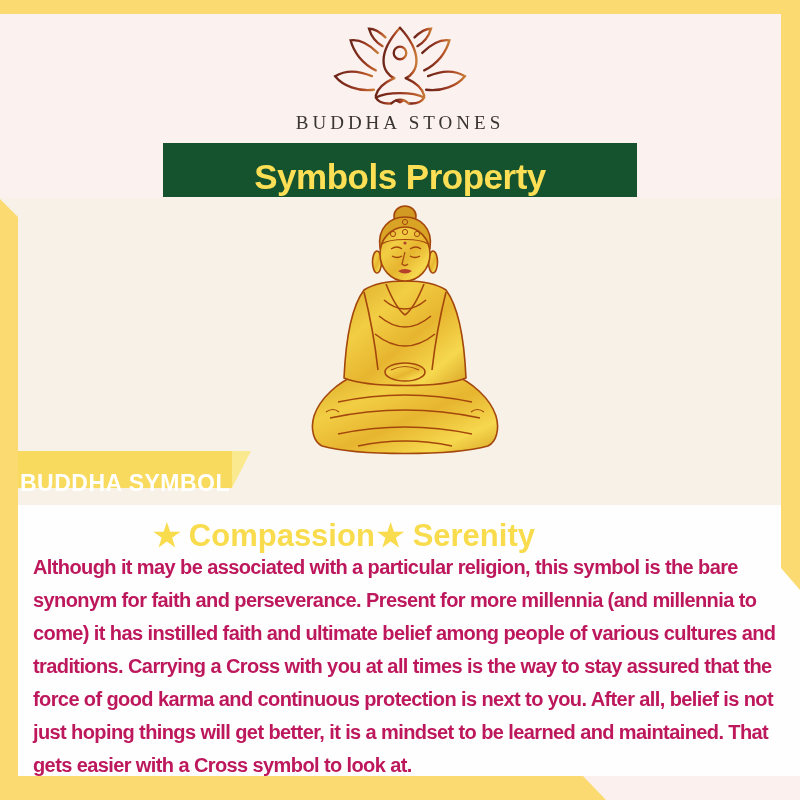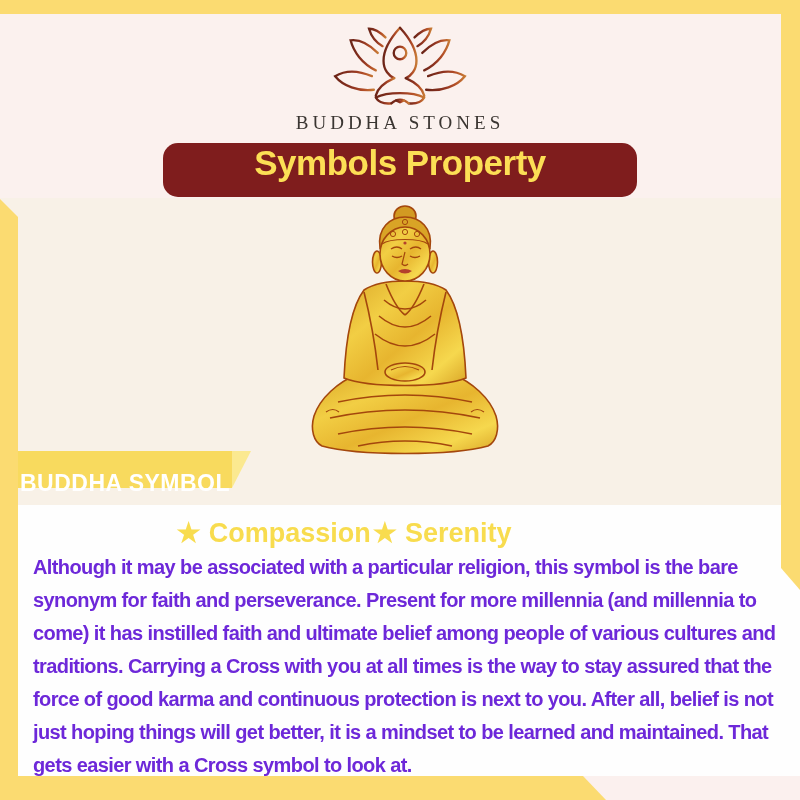"Symbols Property" .title-banner { align-items: flex-start -> flex-end; background: #7f1d1d -> #14532d; border-radius: 15px -> none }
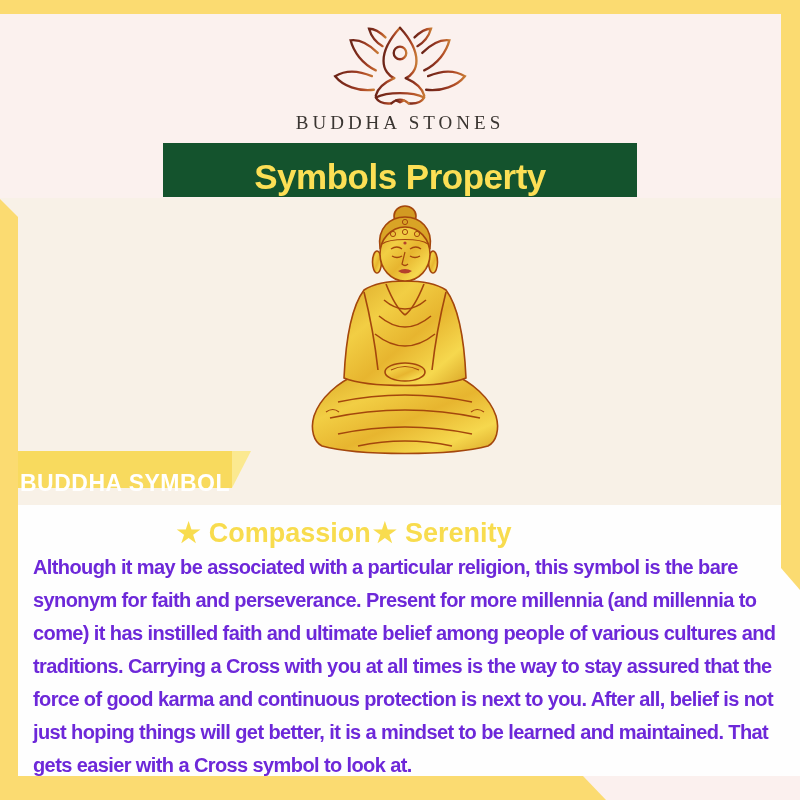"★ Compassion★ Serenity" .traits { font-size: 27px -> 31px }
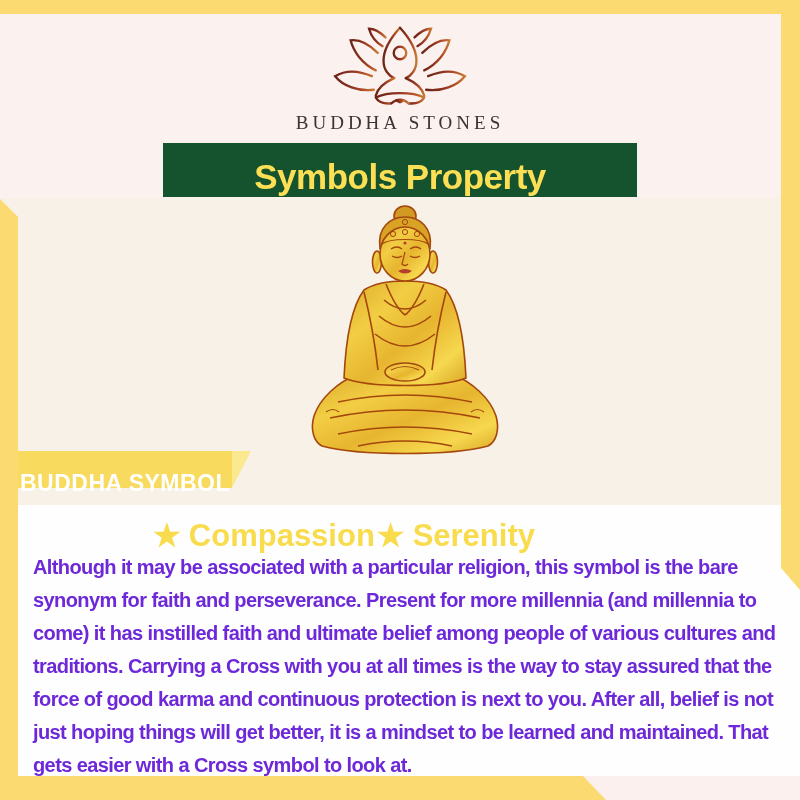"Although it may be associated" .description { color: #6d28d9 -> #be185d }
